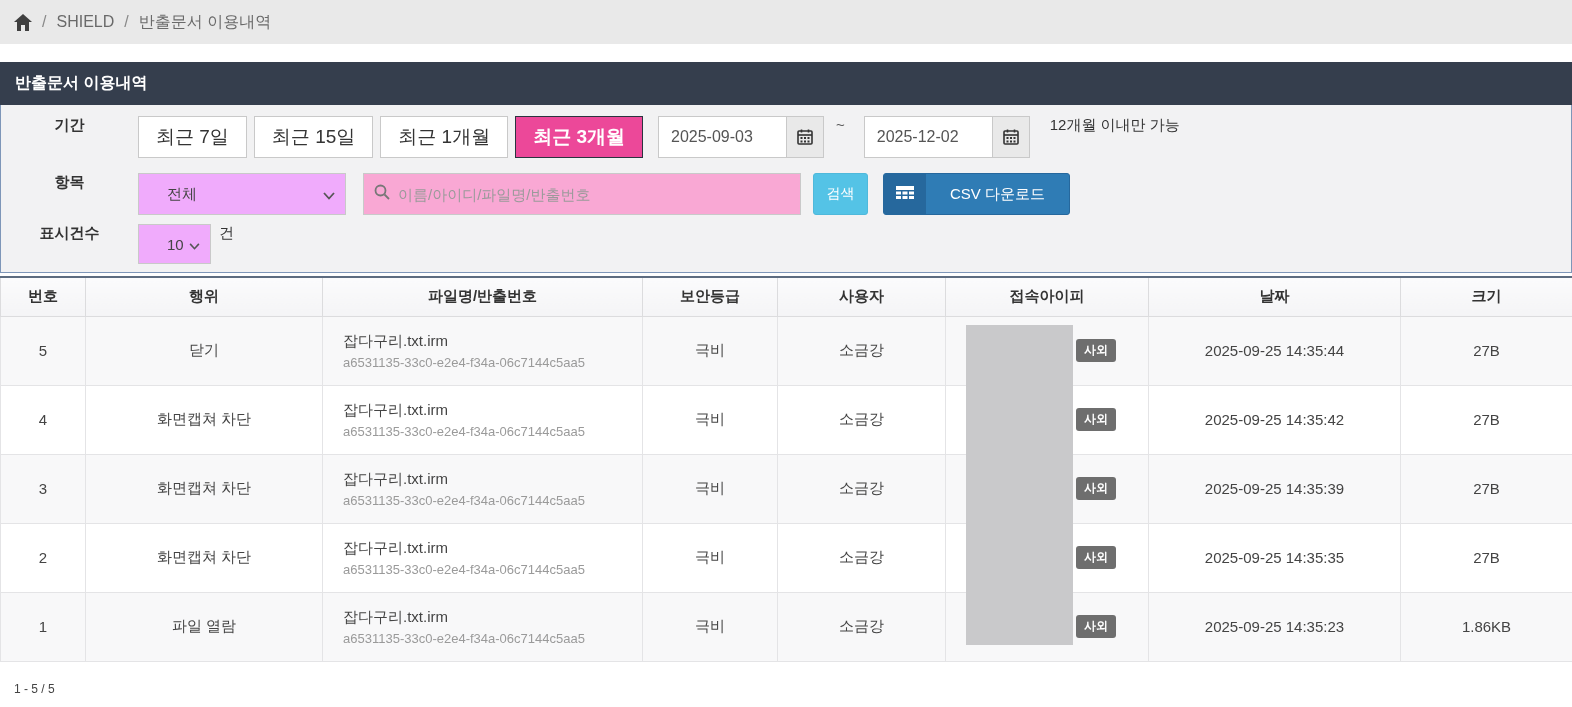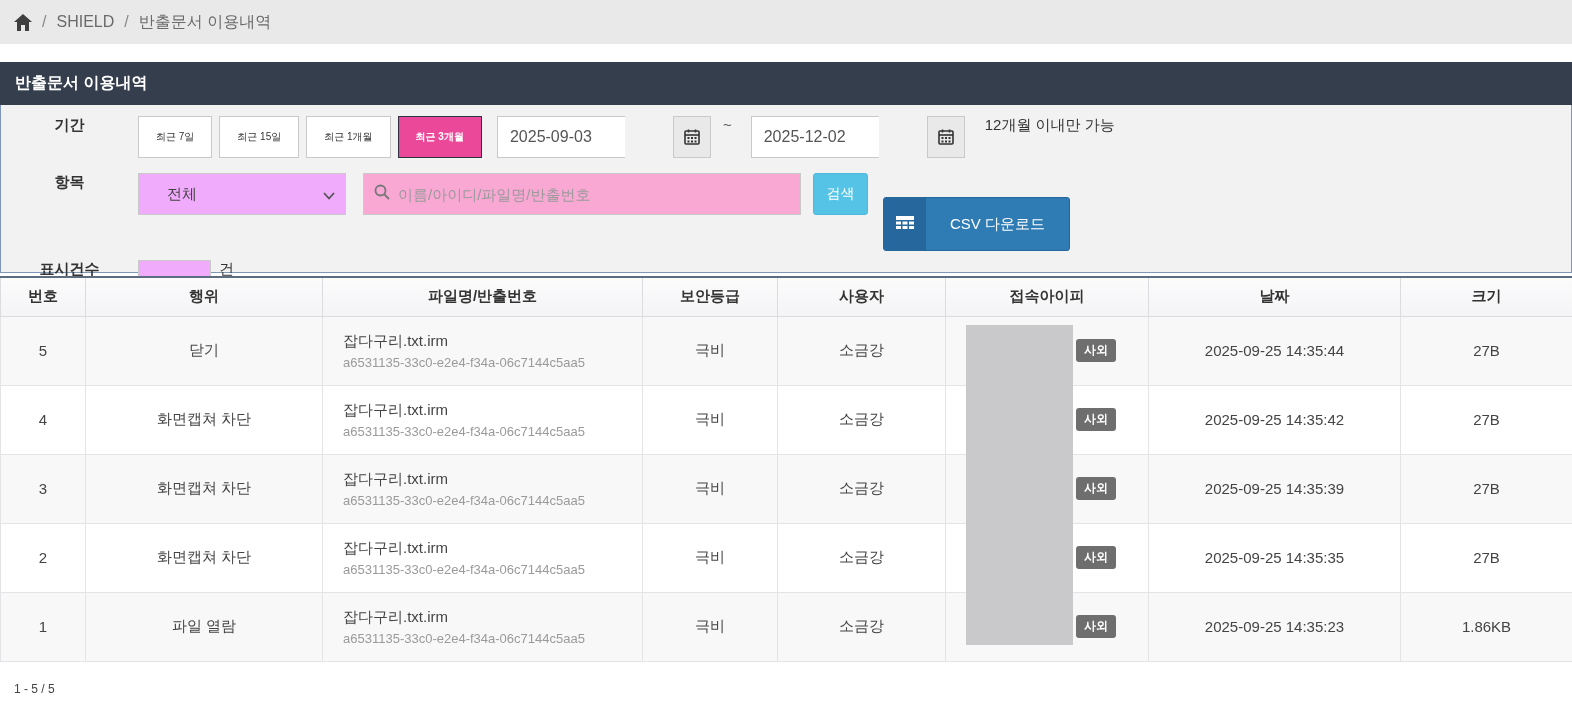"최근 7일" .preset-btn { font-size: 10px -> 19px }
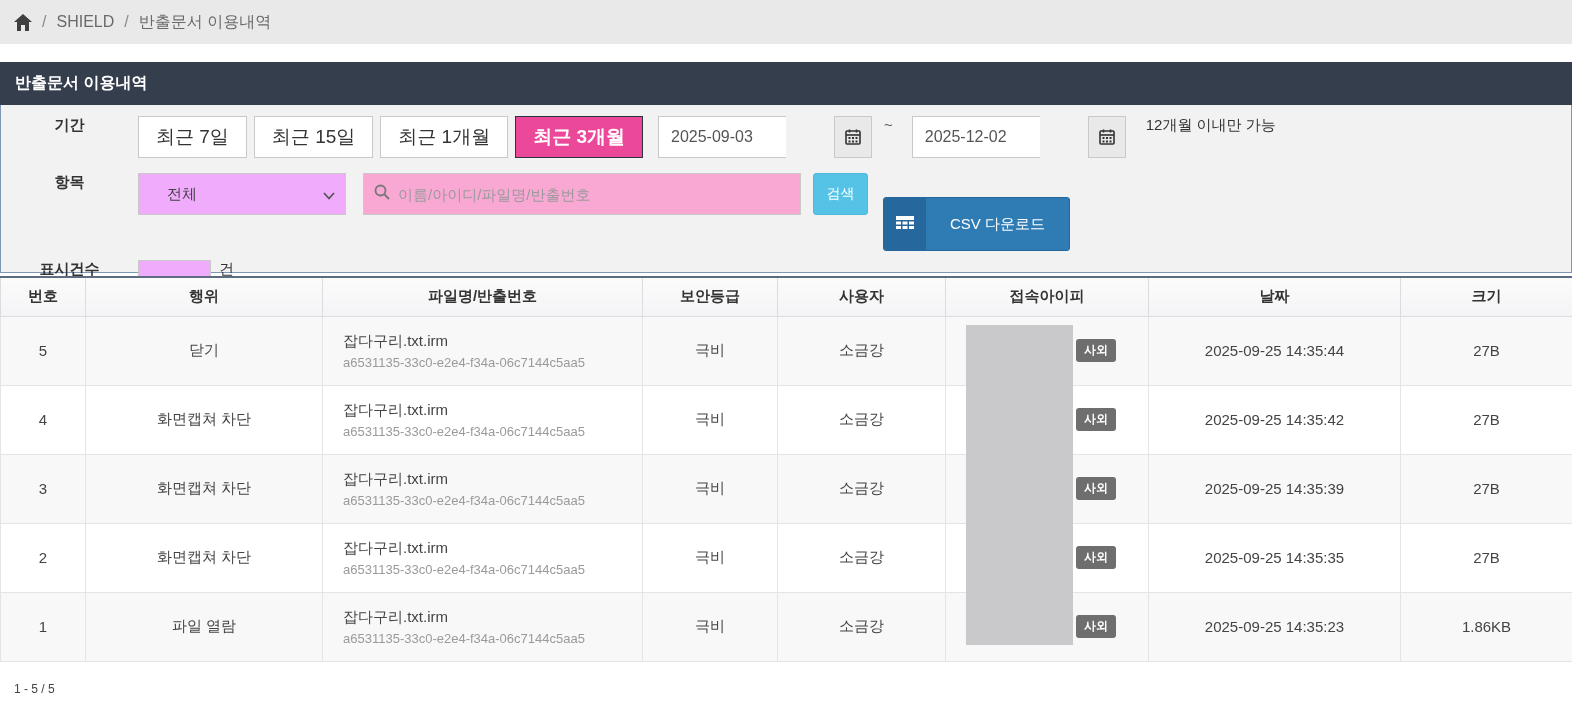"2025-09-03" .datefield { gap: 48px -> none }
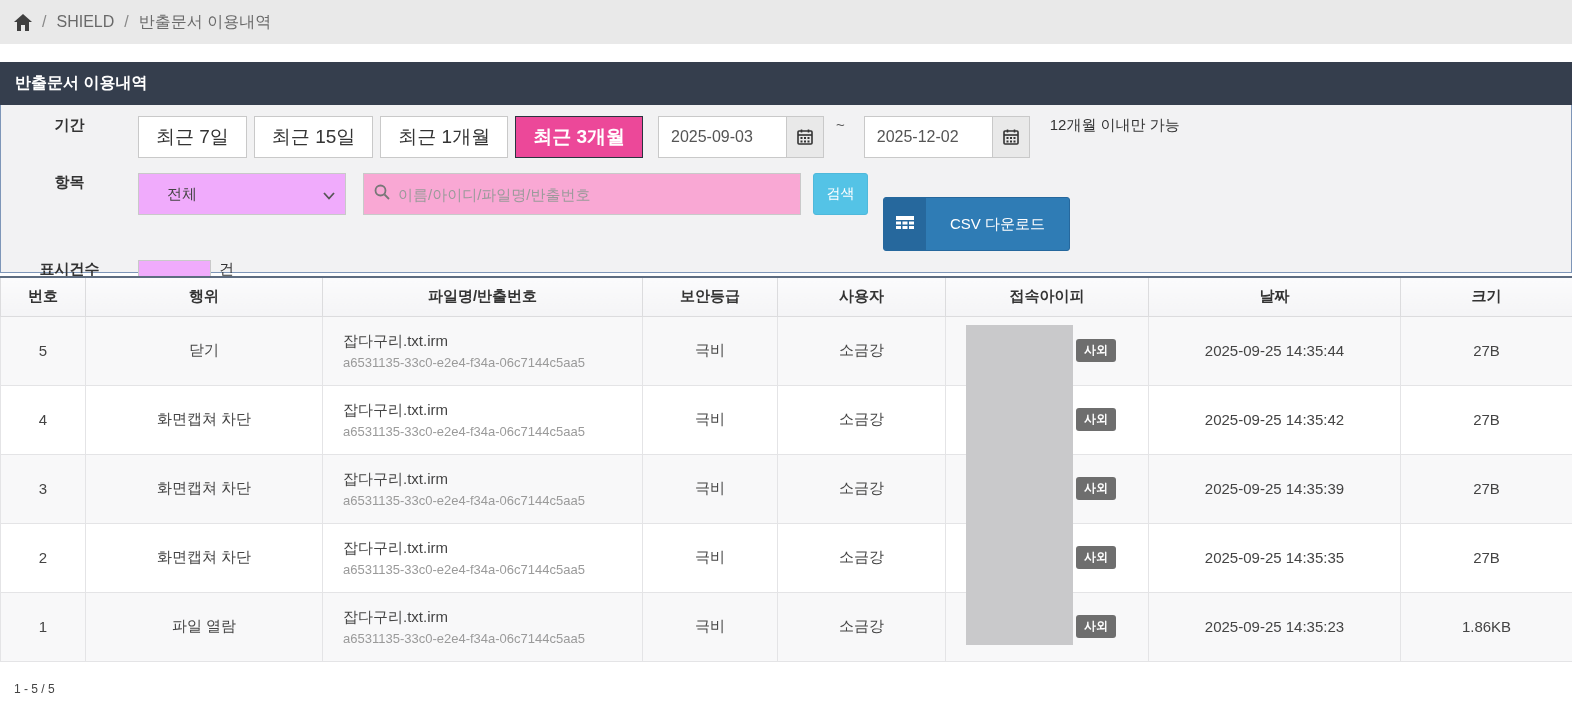"CSV 다운로드" .csv-btn { height: 54px -> 42px; margin-top: 24px -> none }
